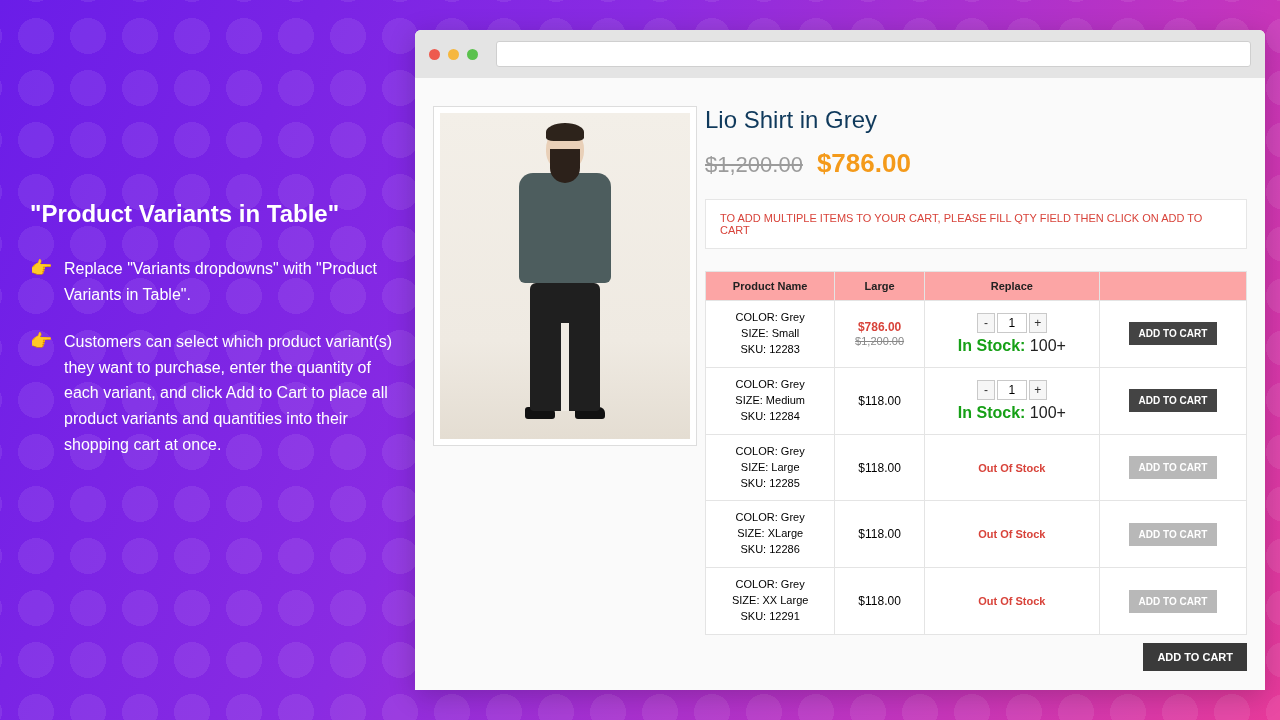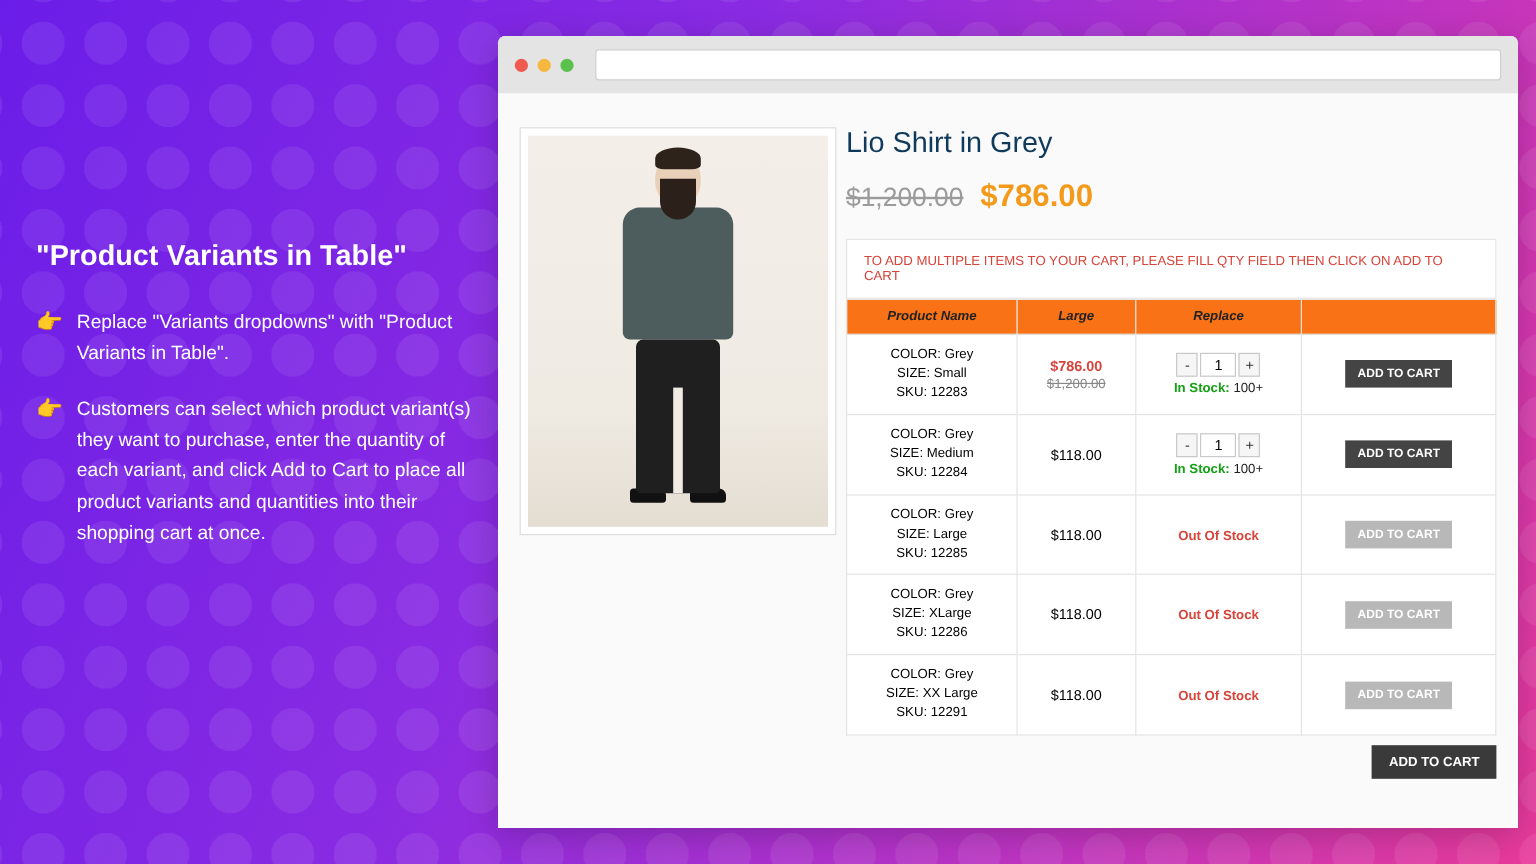"TO ADD MULTIPLE ITEMS TO" .notice-box { margin-bottom: none -> 22px }
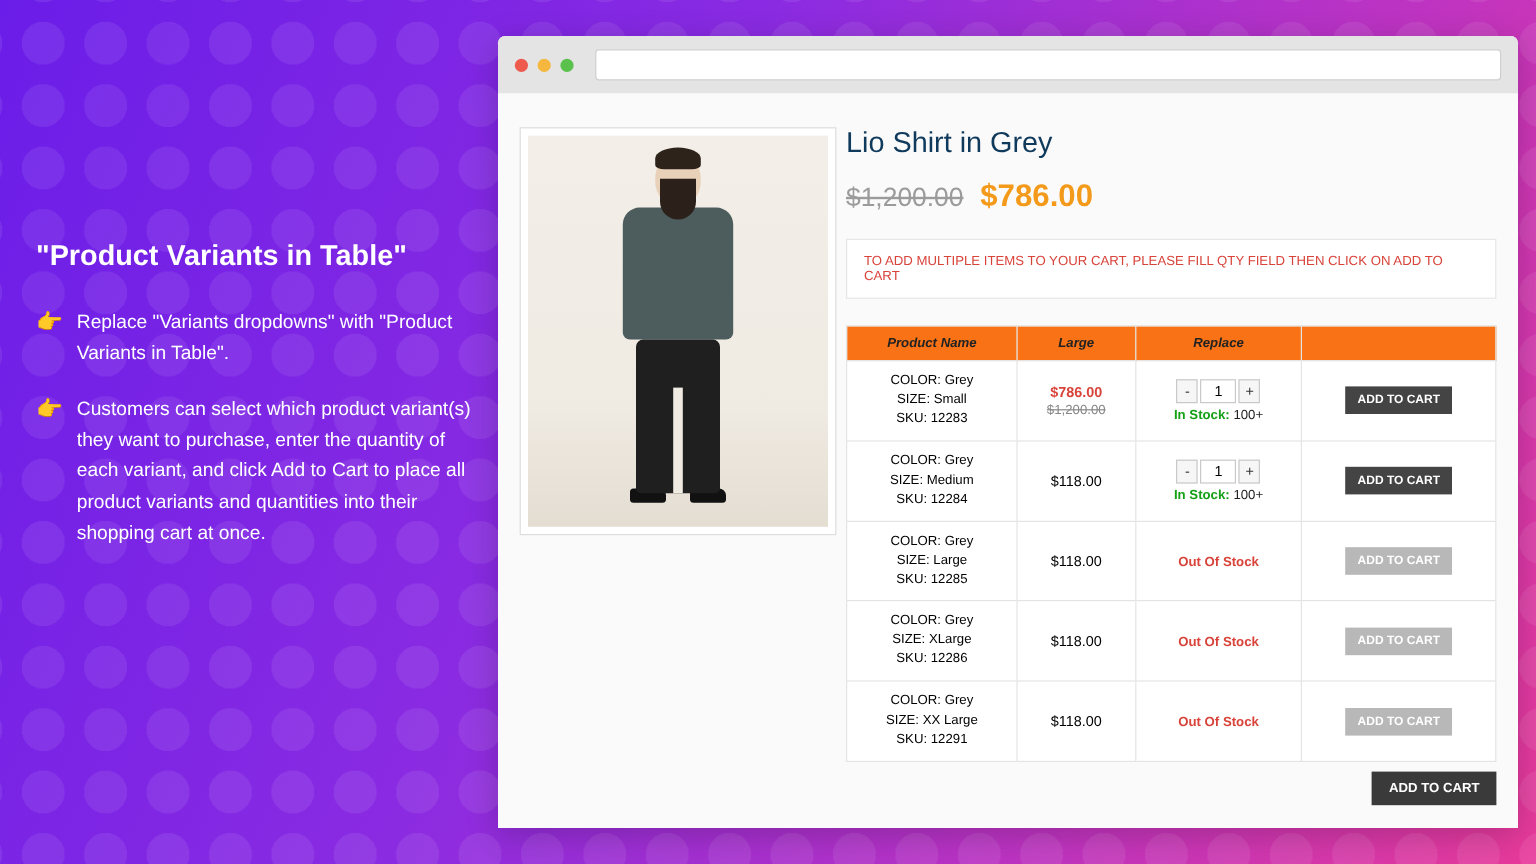"Product Name" table.variants th { background: #f97316 -> #fca5a5; font-style: italic -> none }
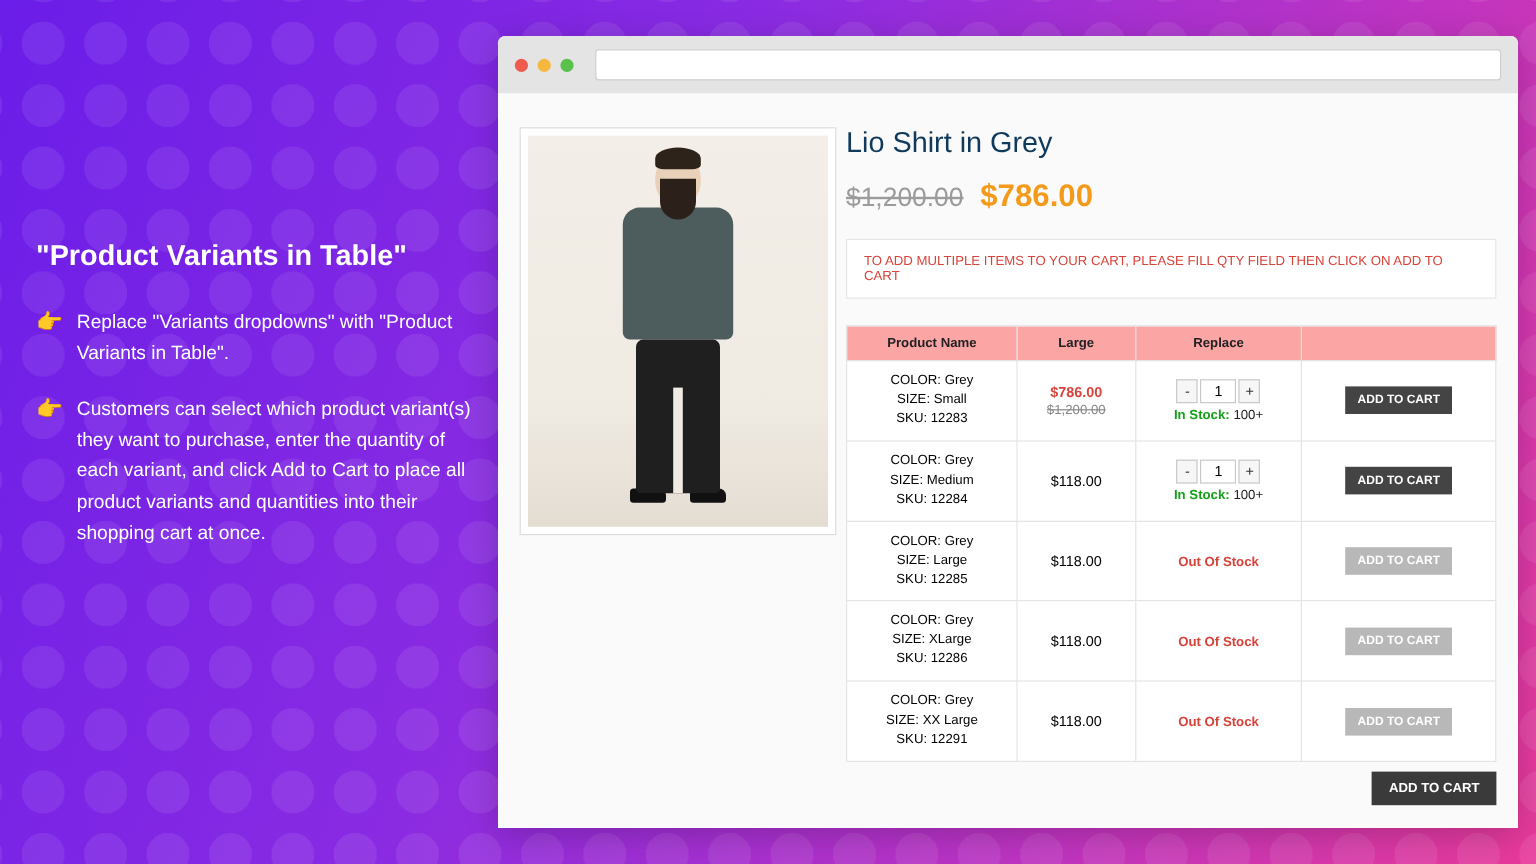"In Stock: 100+" .stock-in { font-size: 11px -> 16px }
